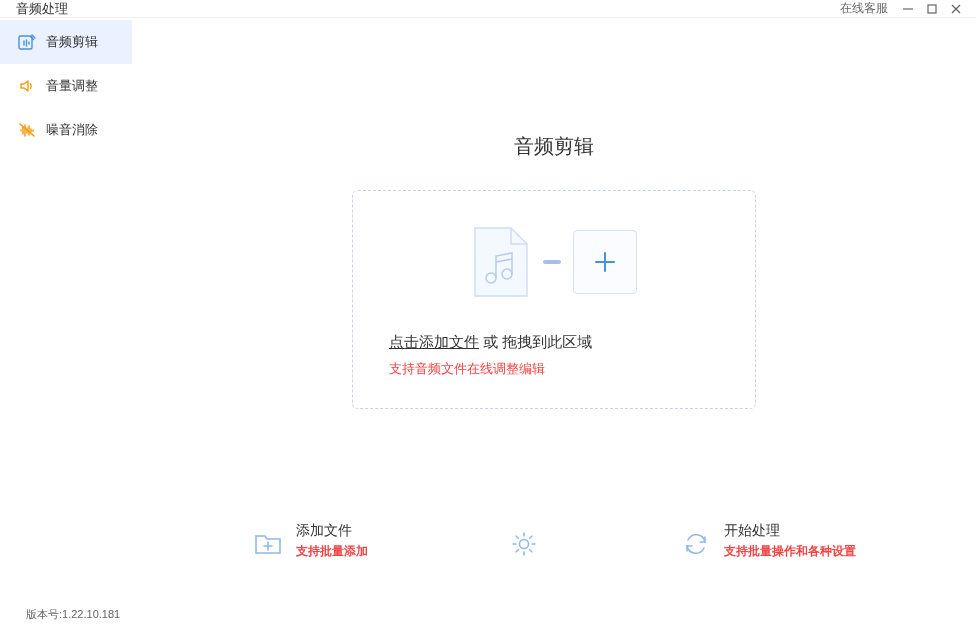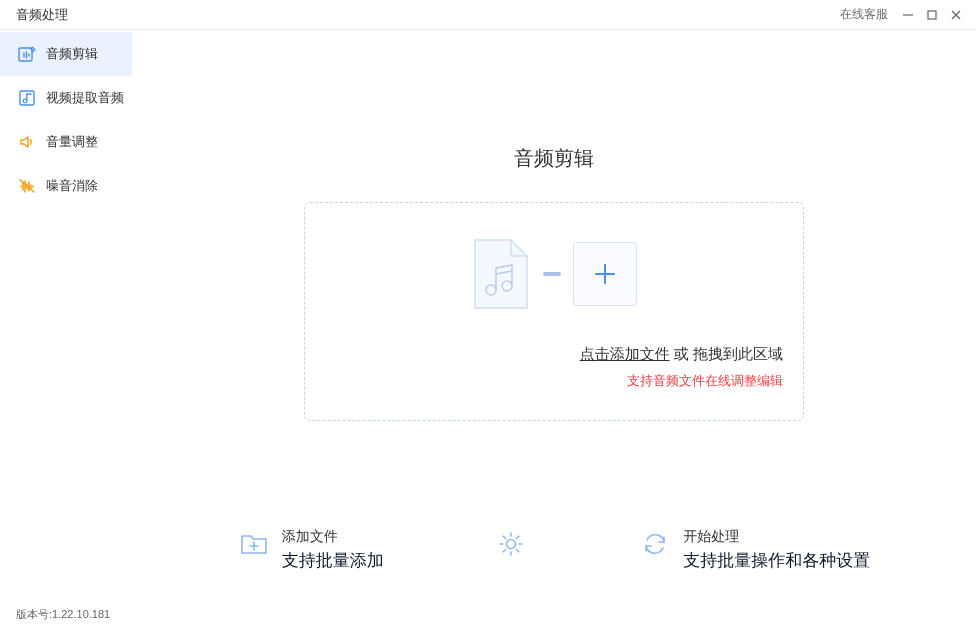"音频处理" .titlebar { height: 30px -> 18px }
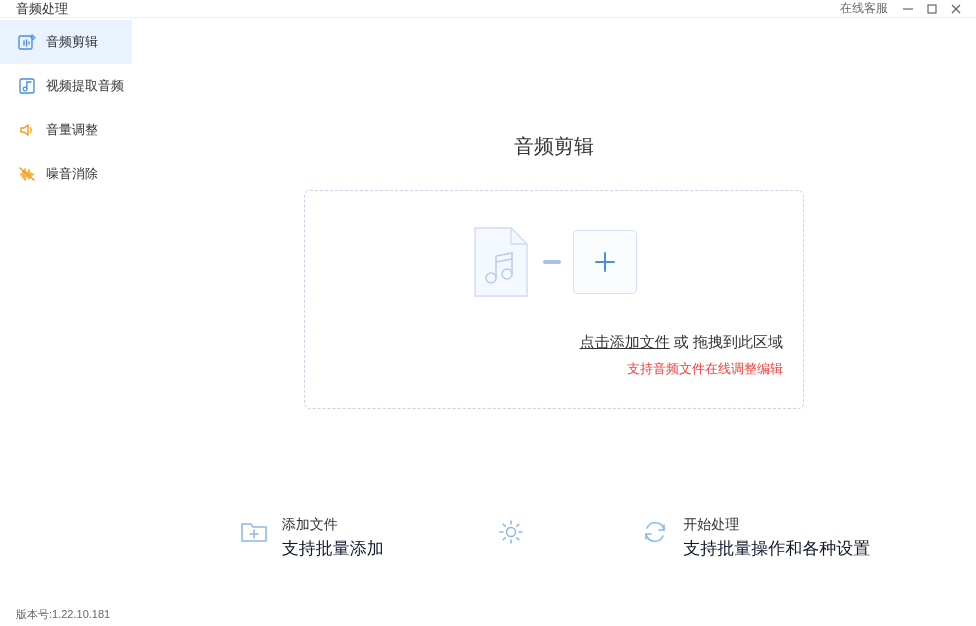"视频提取音频" div.sidebar-item { html: <div> <span> <svg> <rect></rect> <circle></circle> <path></path> </svg> </span> <span>视频提取音频</span> </div> -> none }
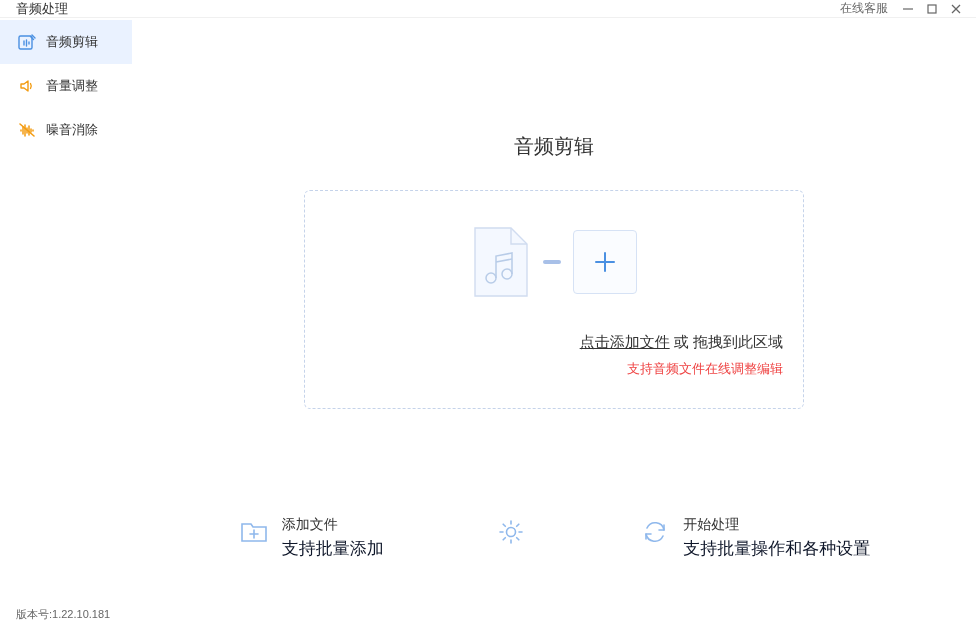"点击添加文件 或 拖拽到此区域" .dropzone { padding: 35px 20px 30px -> 35px 36px 30px; text-align: right -> left; width: 500px -> 404px }
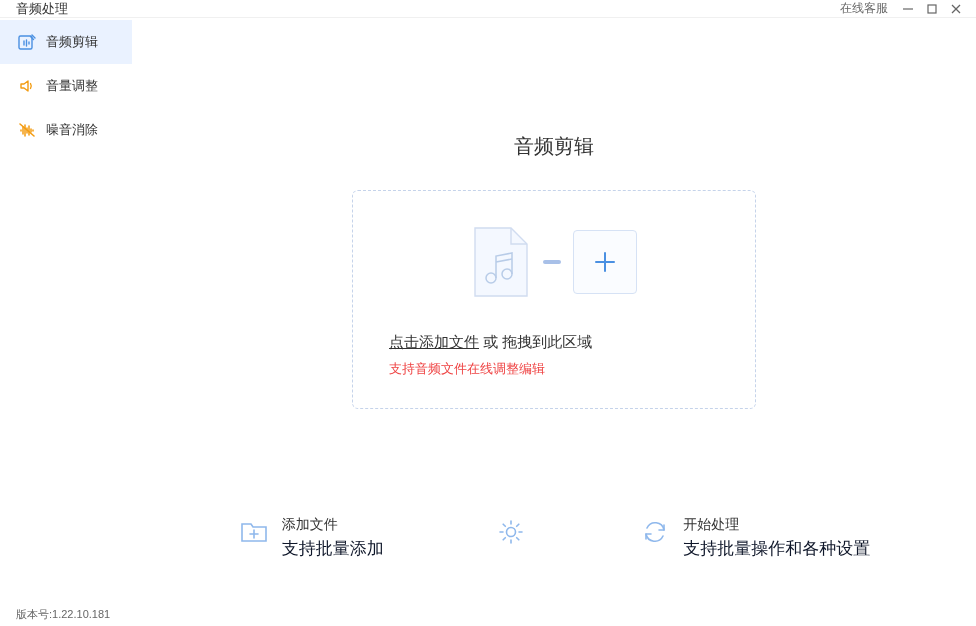"添加文件" .step { align-items: flex-start -> flex-end }
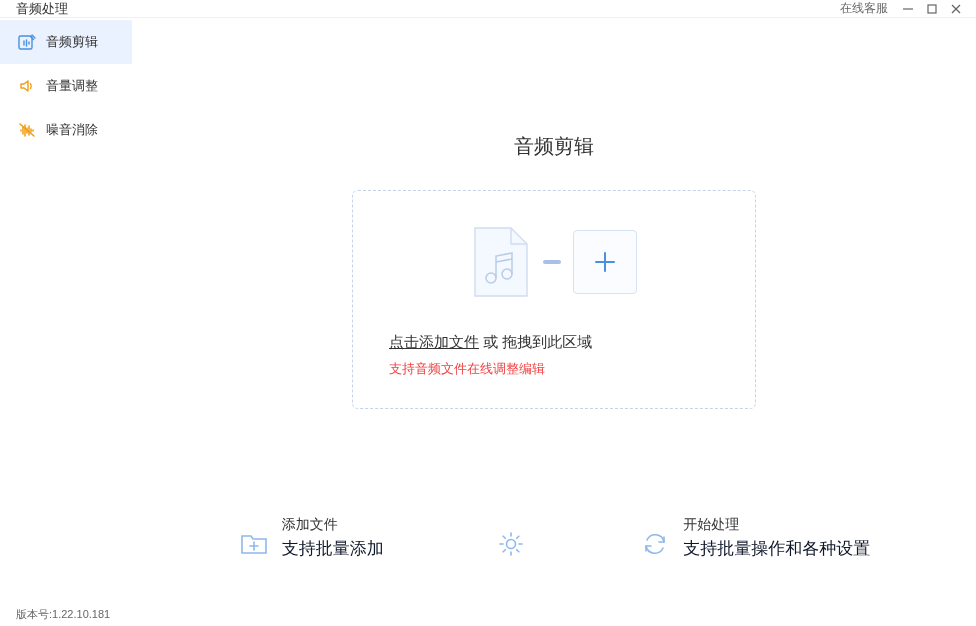"支持批量添加" .step-desc { color: #0f172a -> #ef4444; font-size: 17px -> 12px; font-weight: none -> bold }
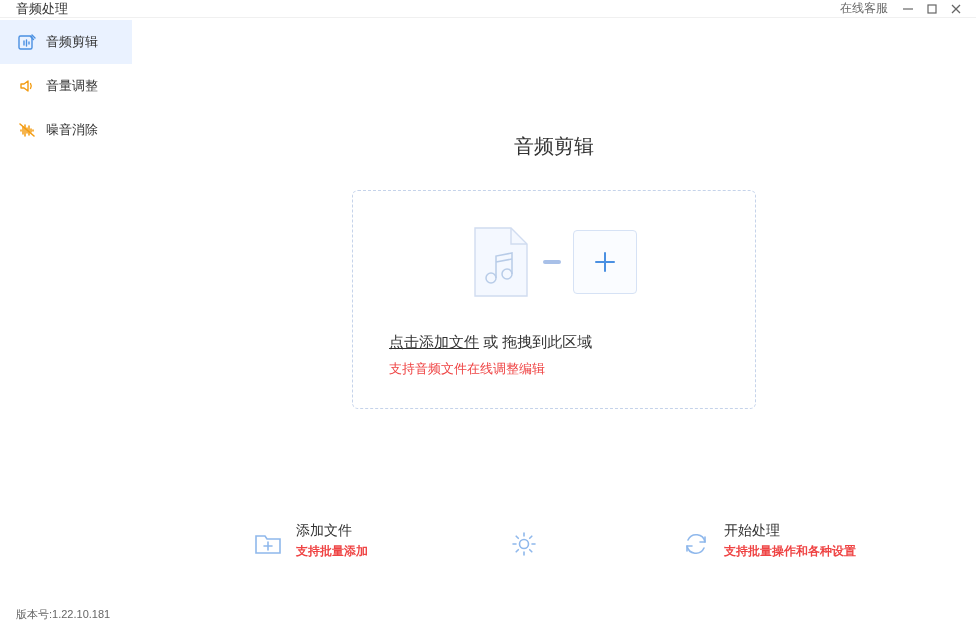"版本号:" .footer { padding-left: 16px -> 26px }
